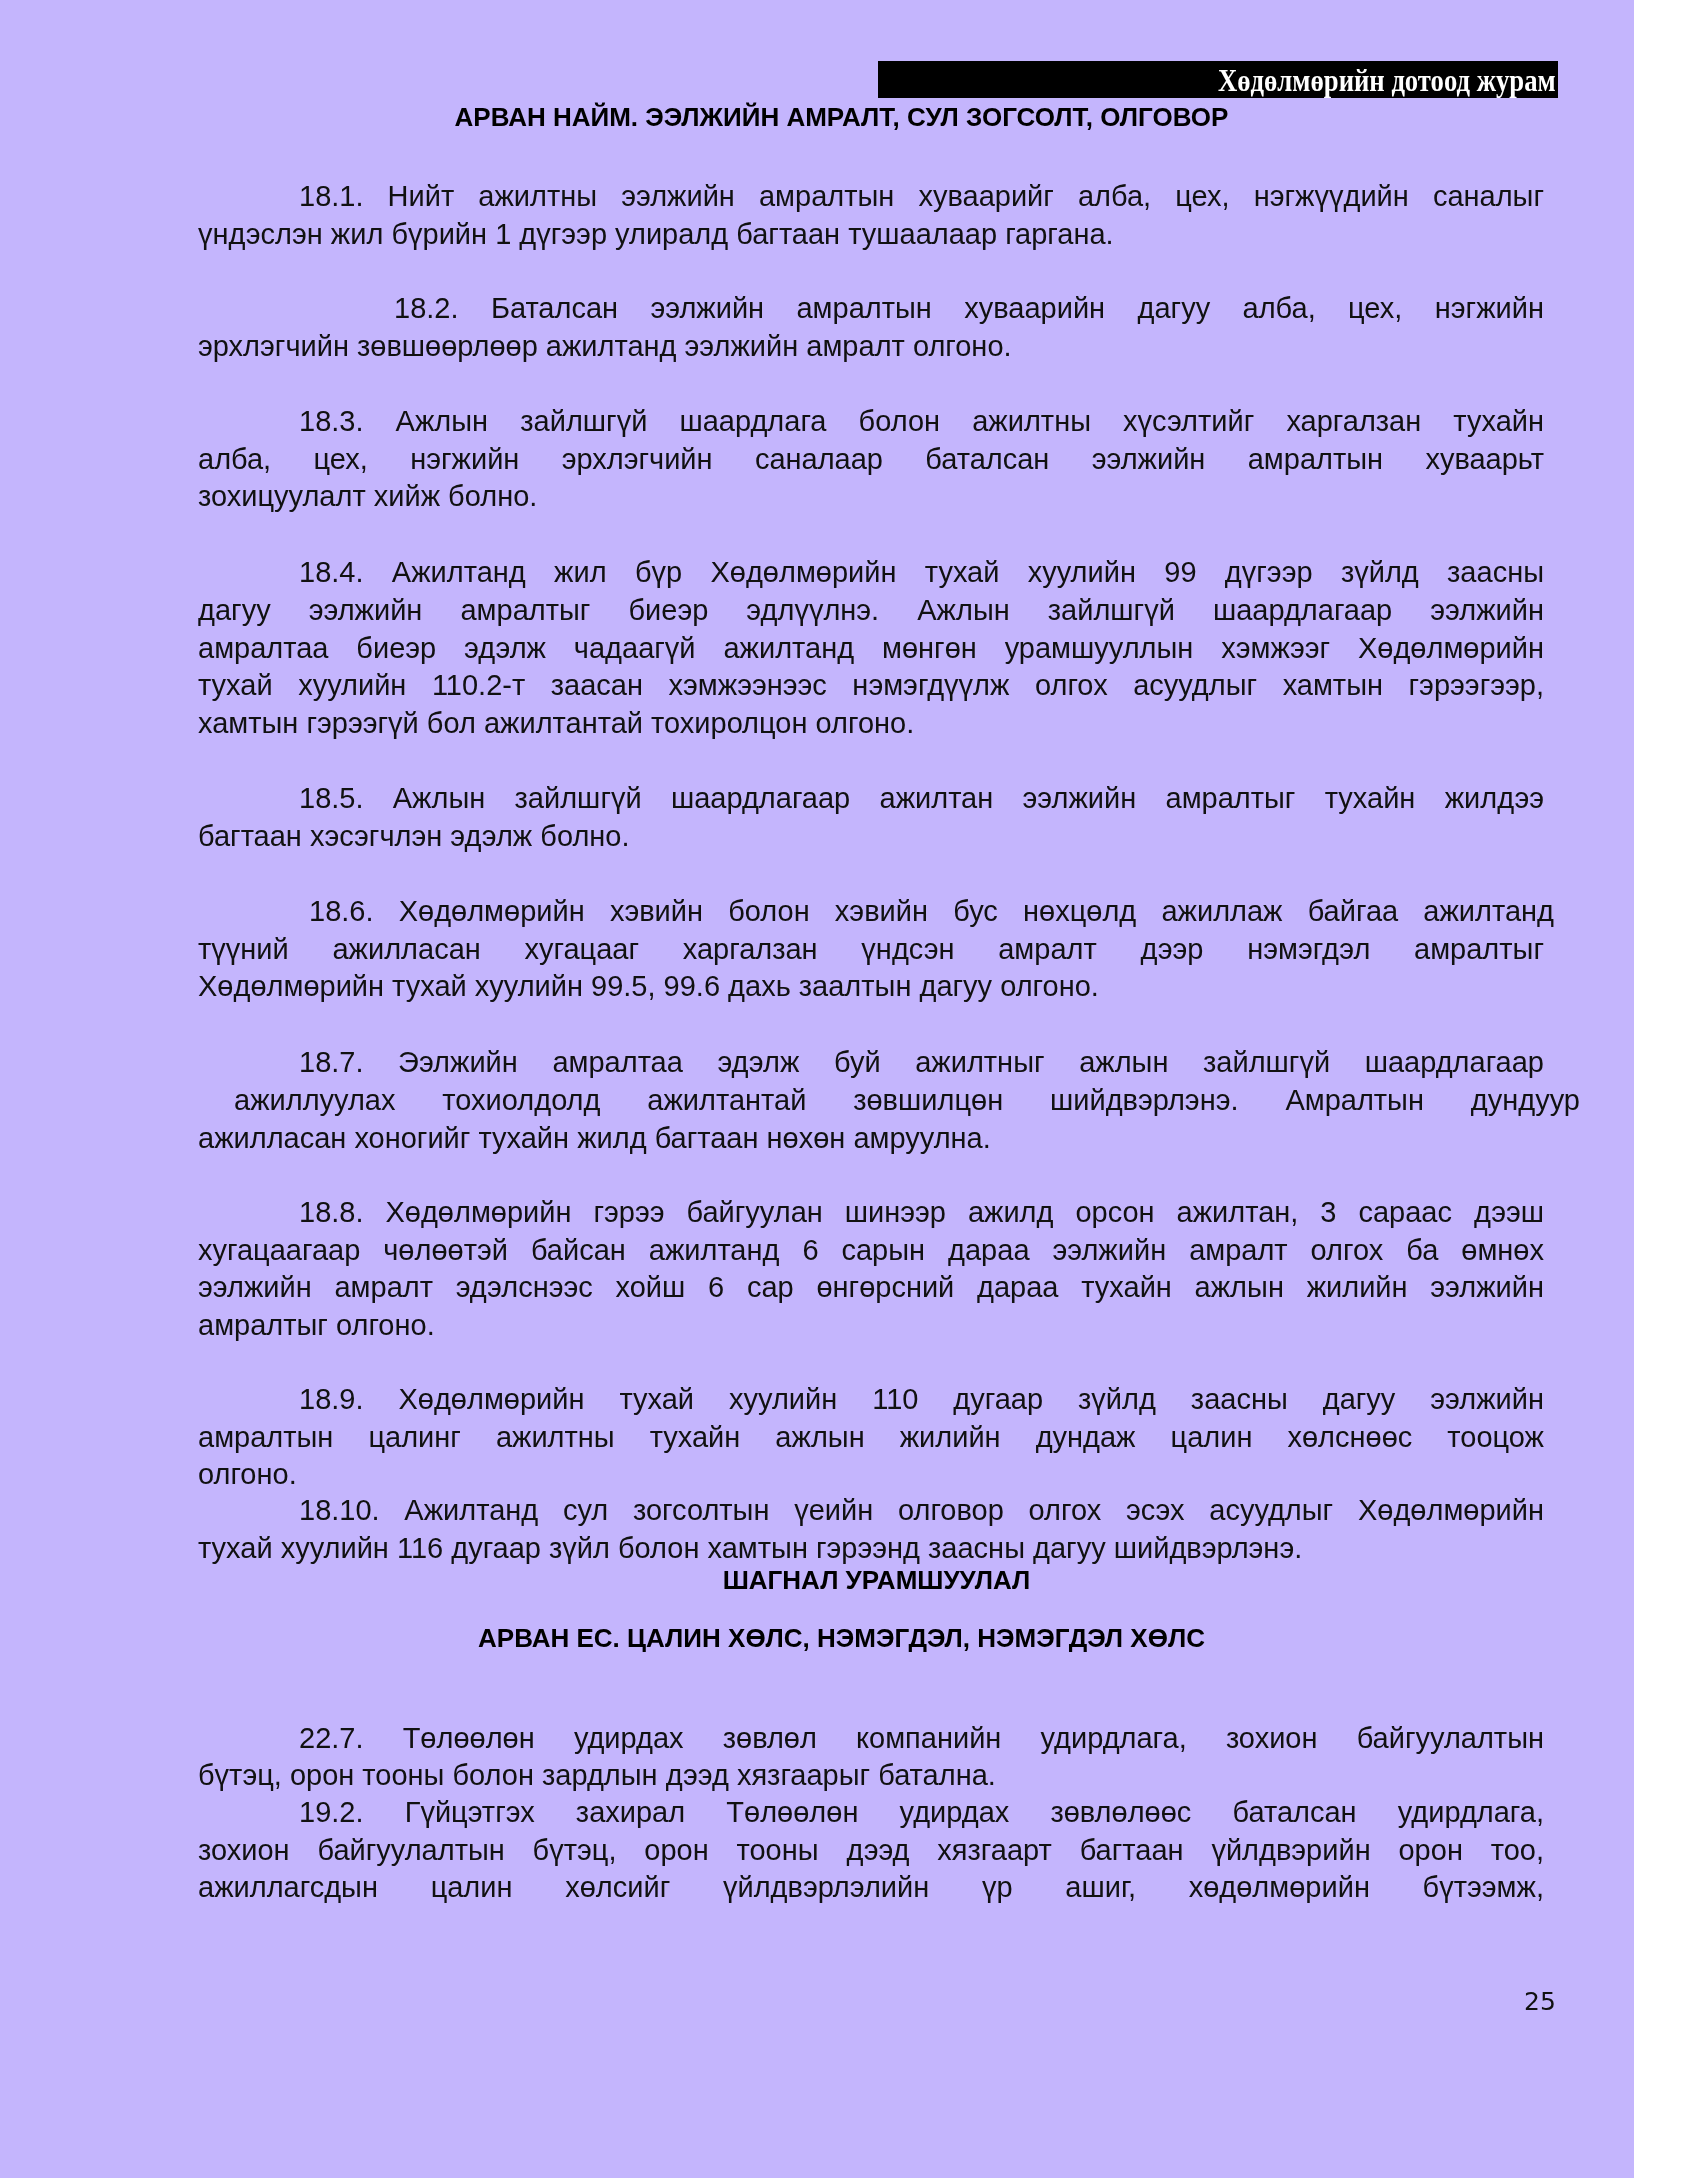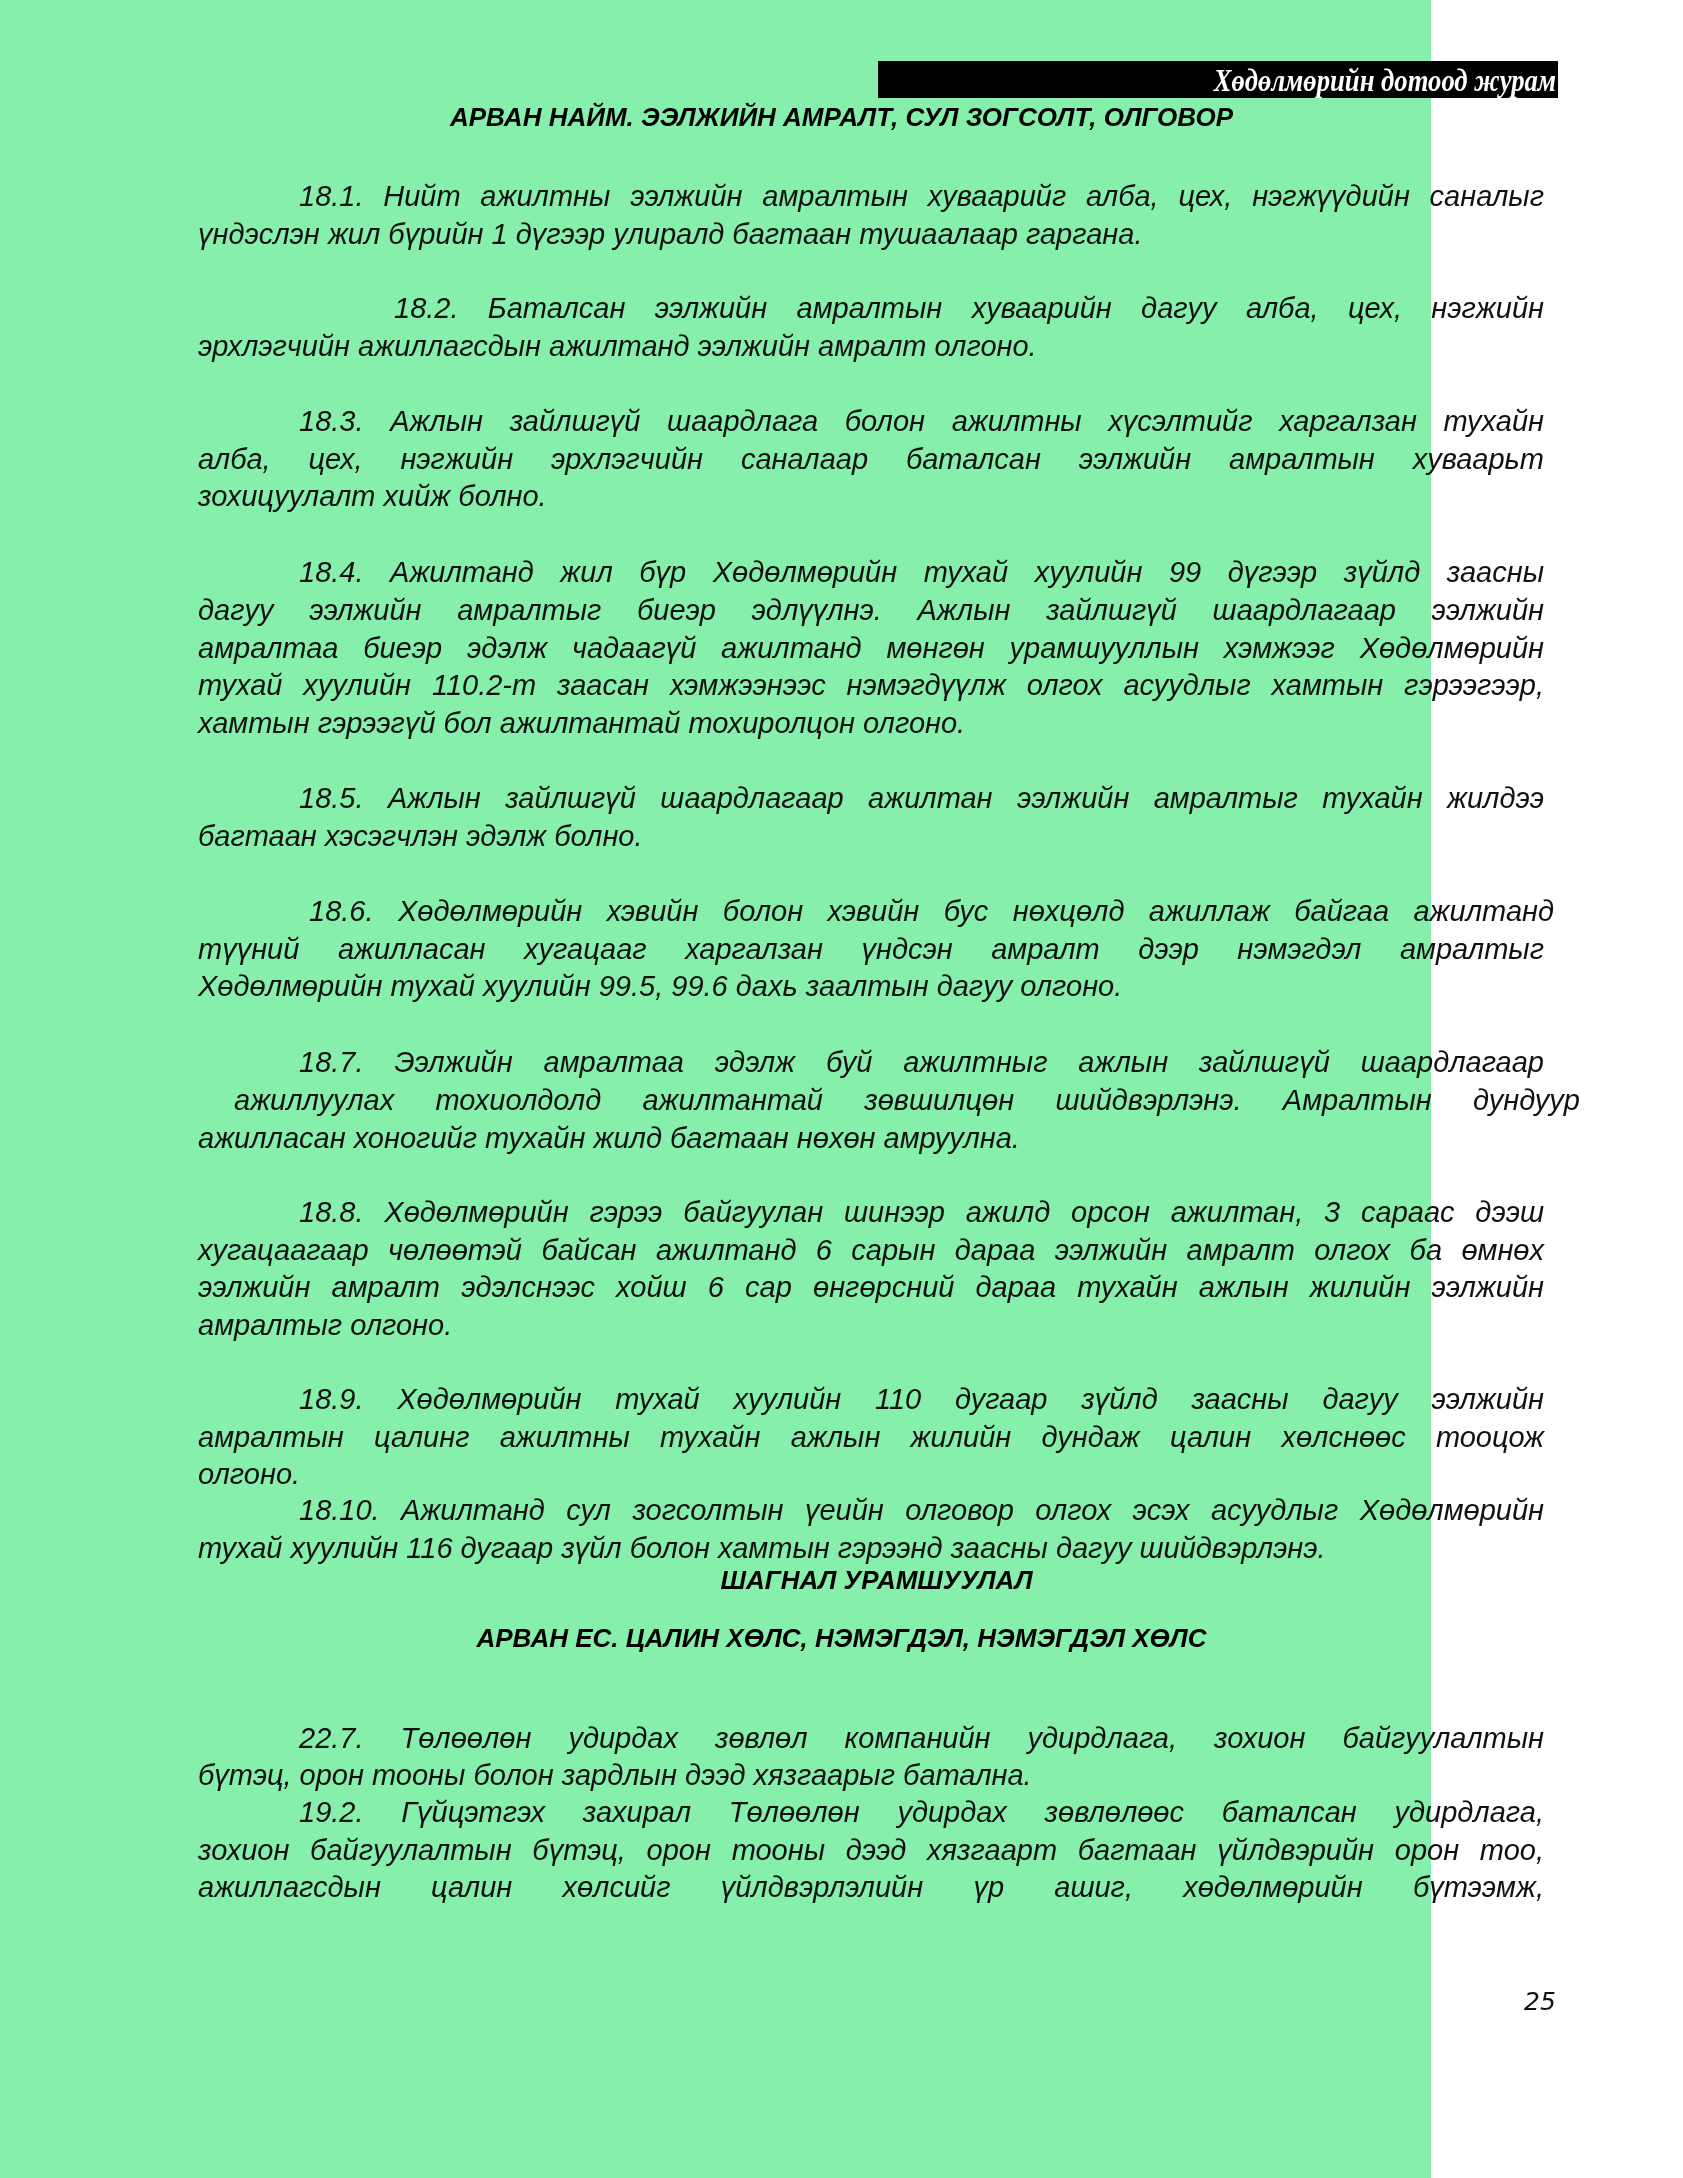"Хөдөлмөрийн дотоод журам" .page { background: #86efac -> #c4b5fd; font-style: italic -> none; width: 1431px -> 1634px }
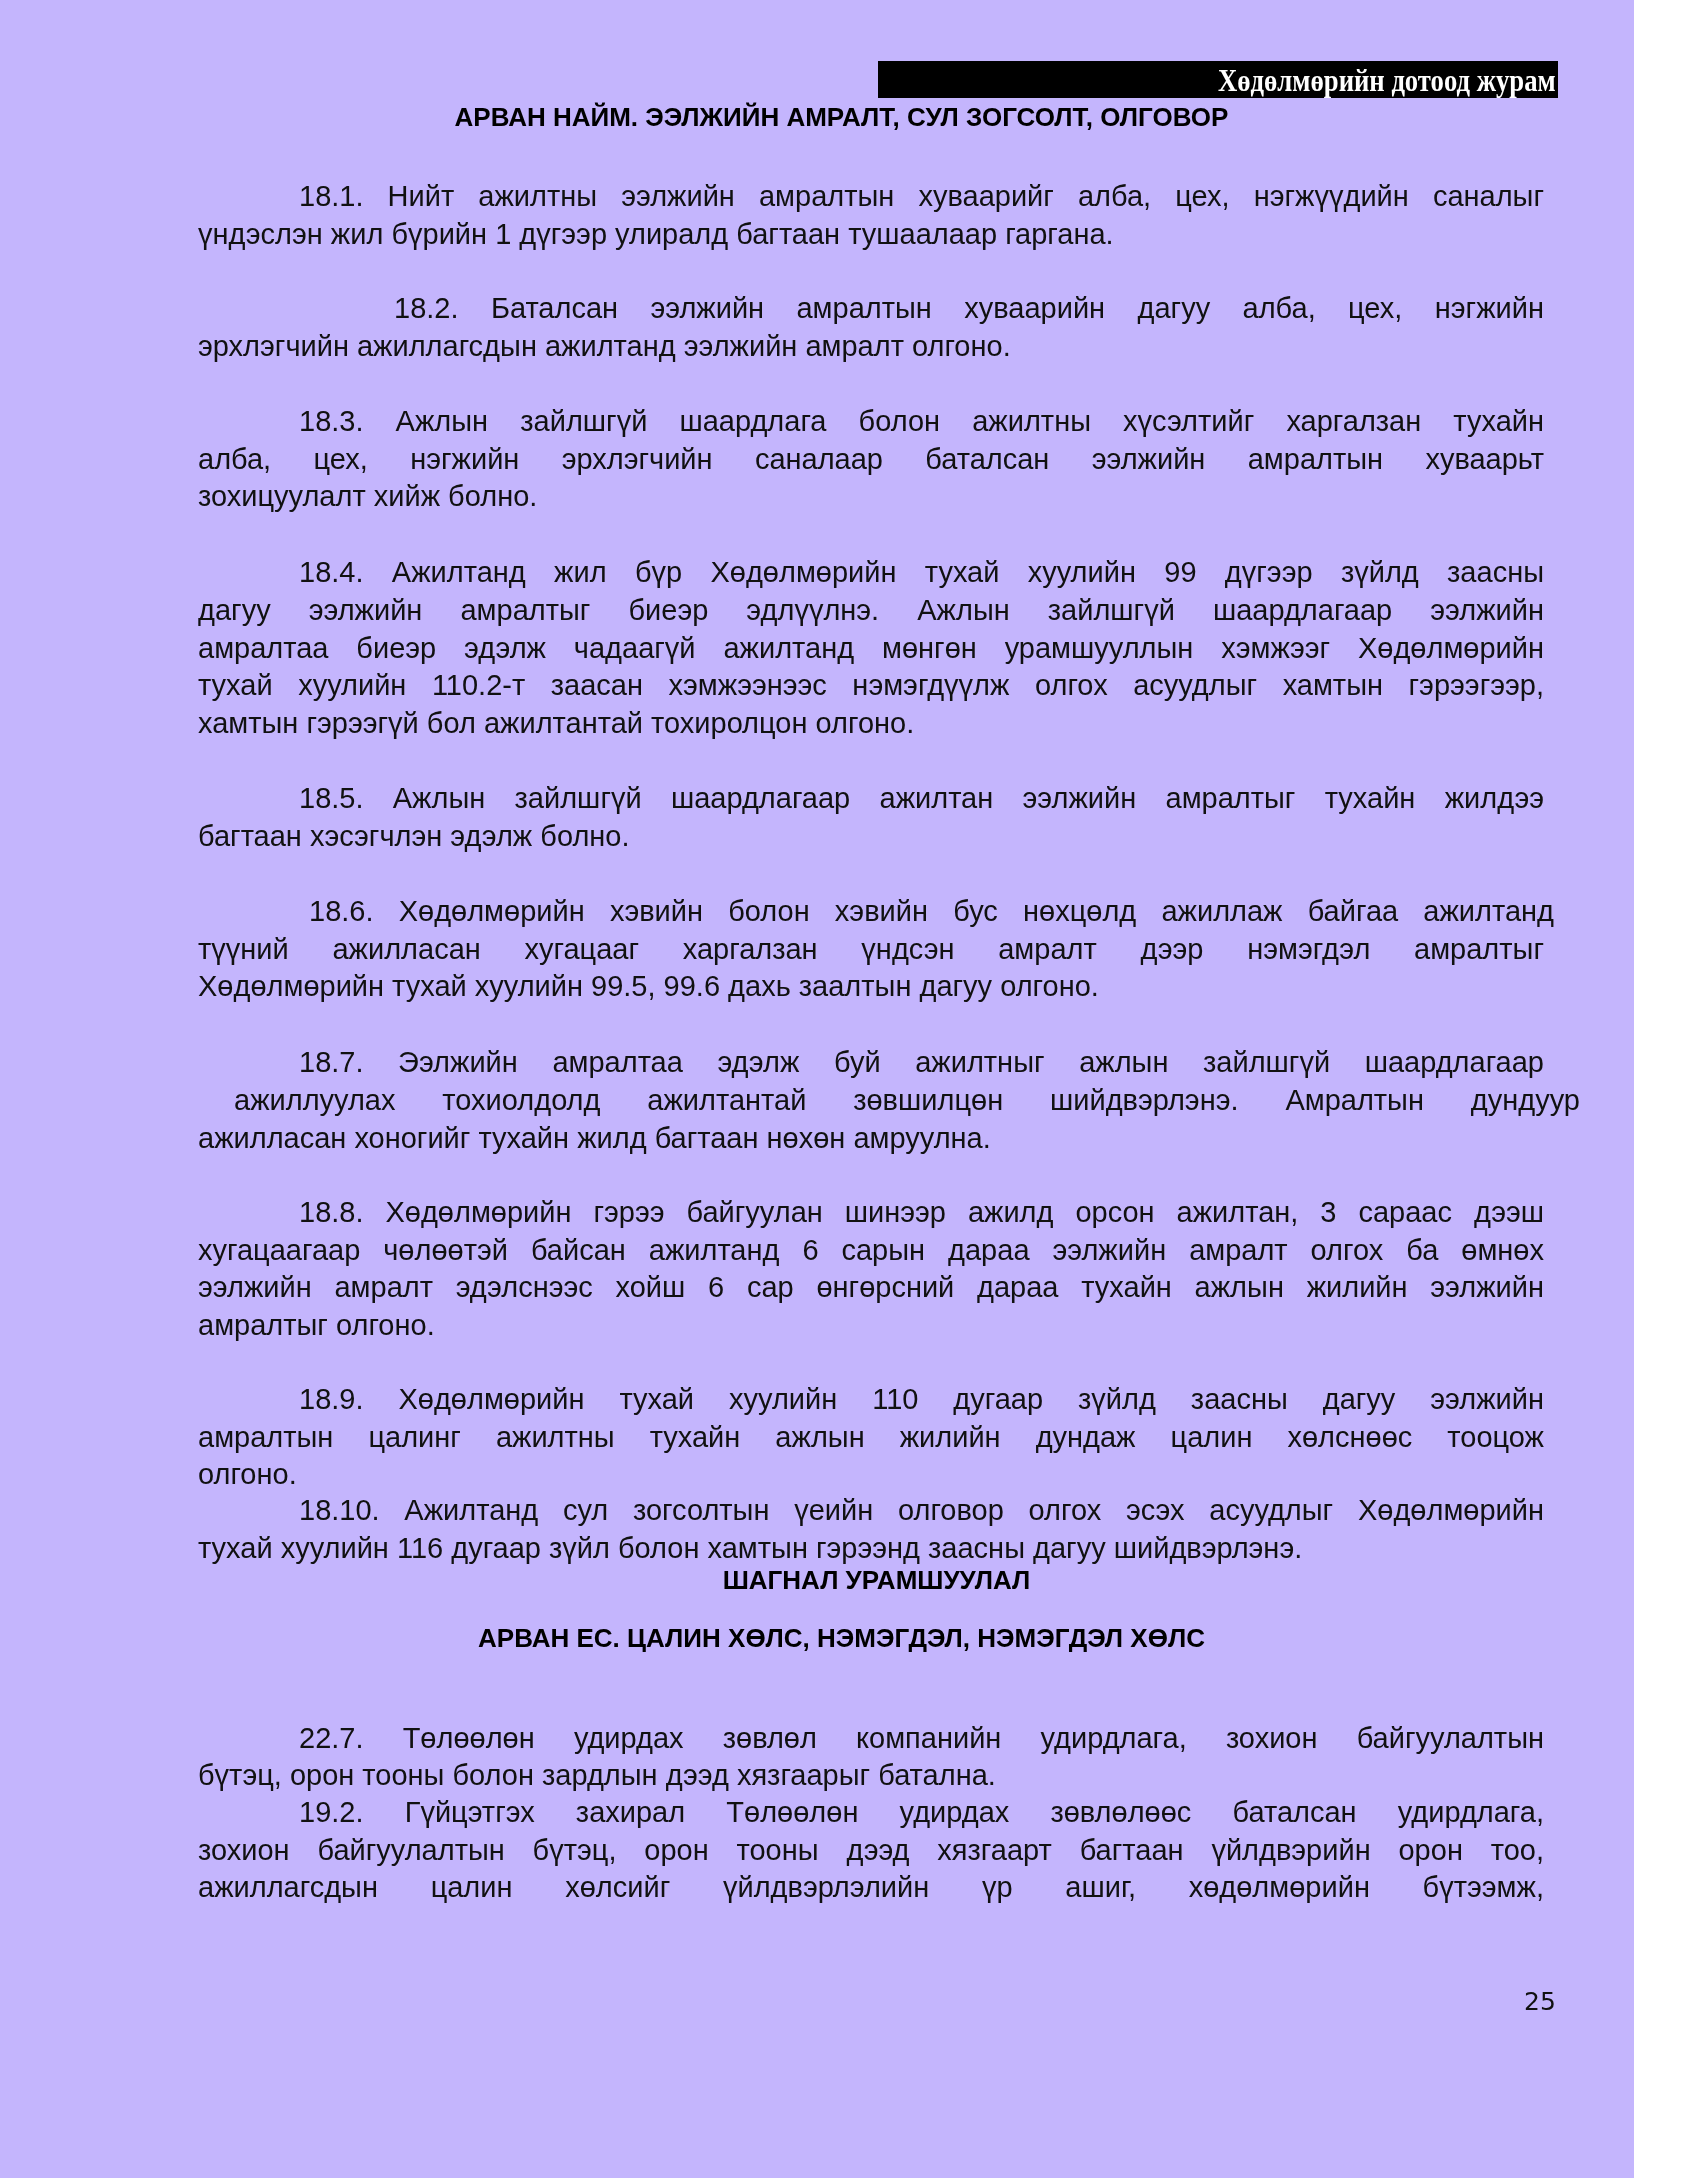"эрхлэгчийн ажиллагсдын ажилтанд ээлжийн" div.line { text: ажиллагсдын -> зөвшөөрлөөр }
